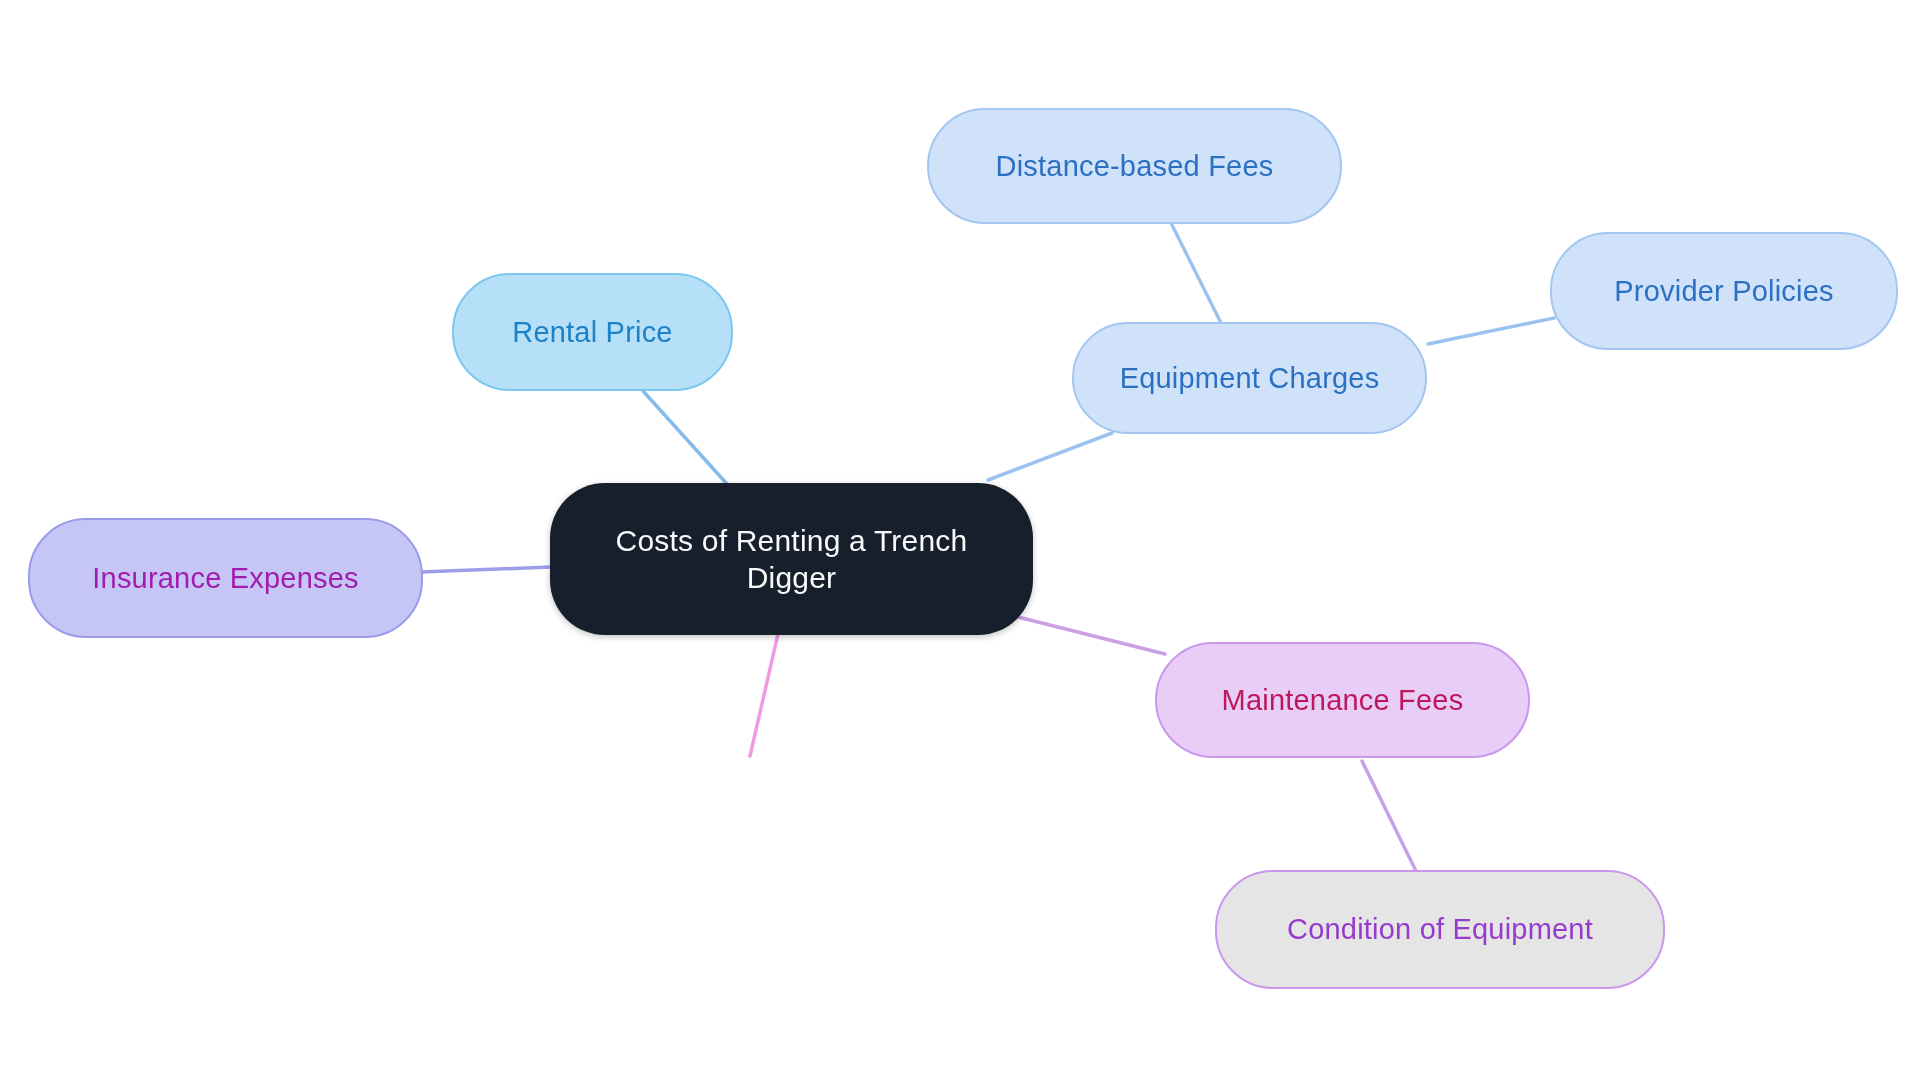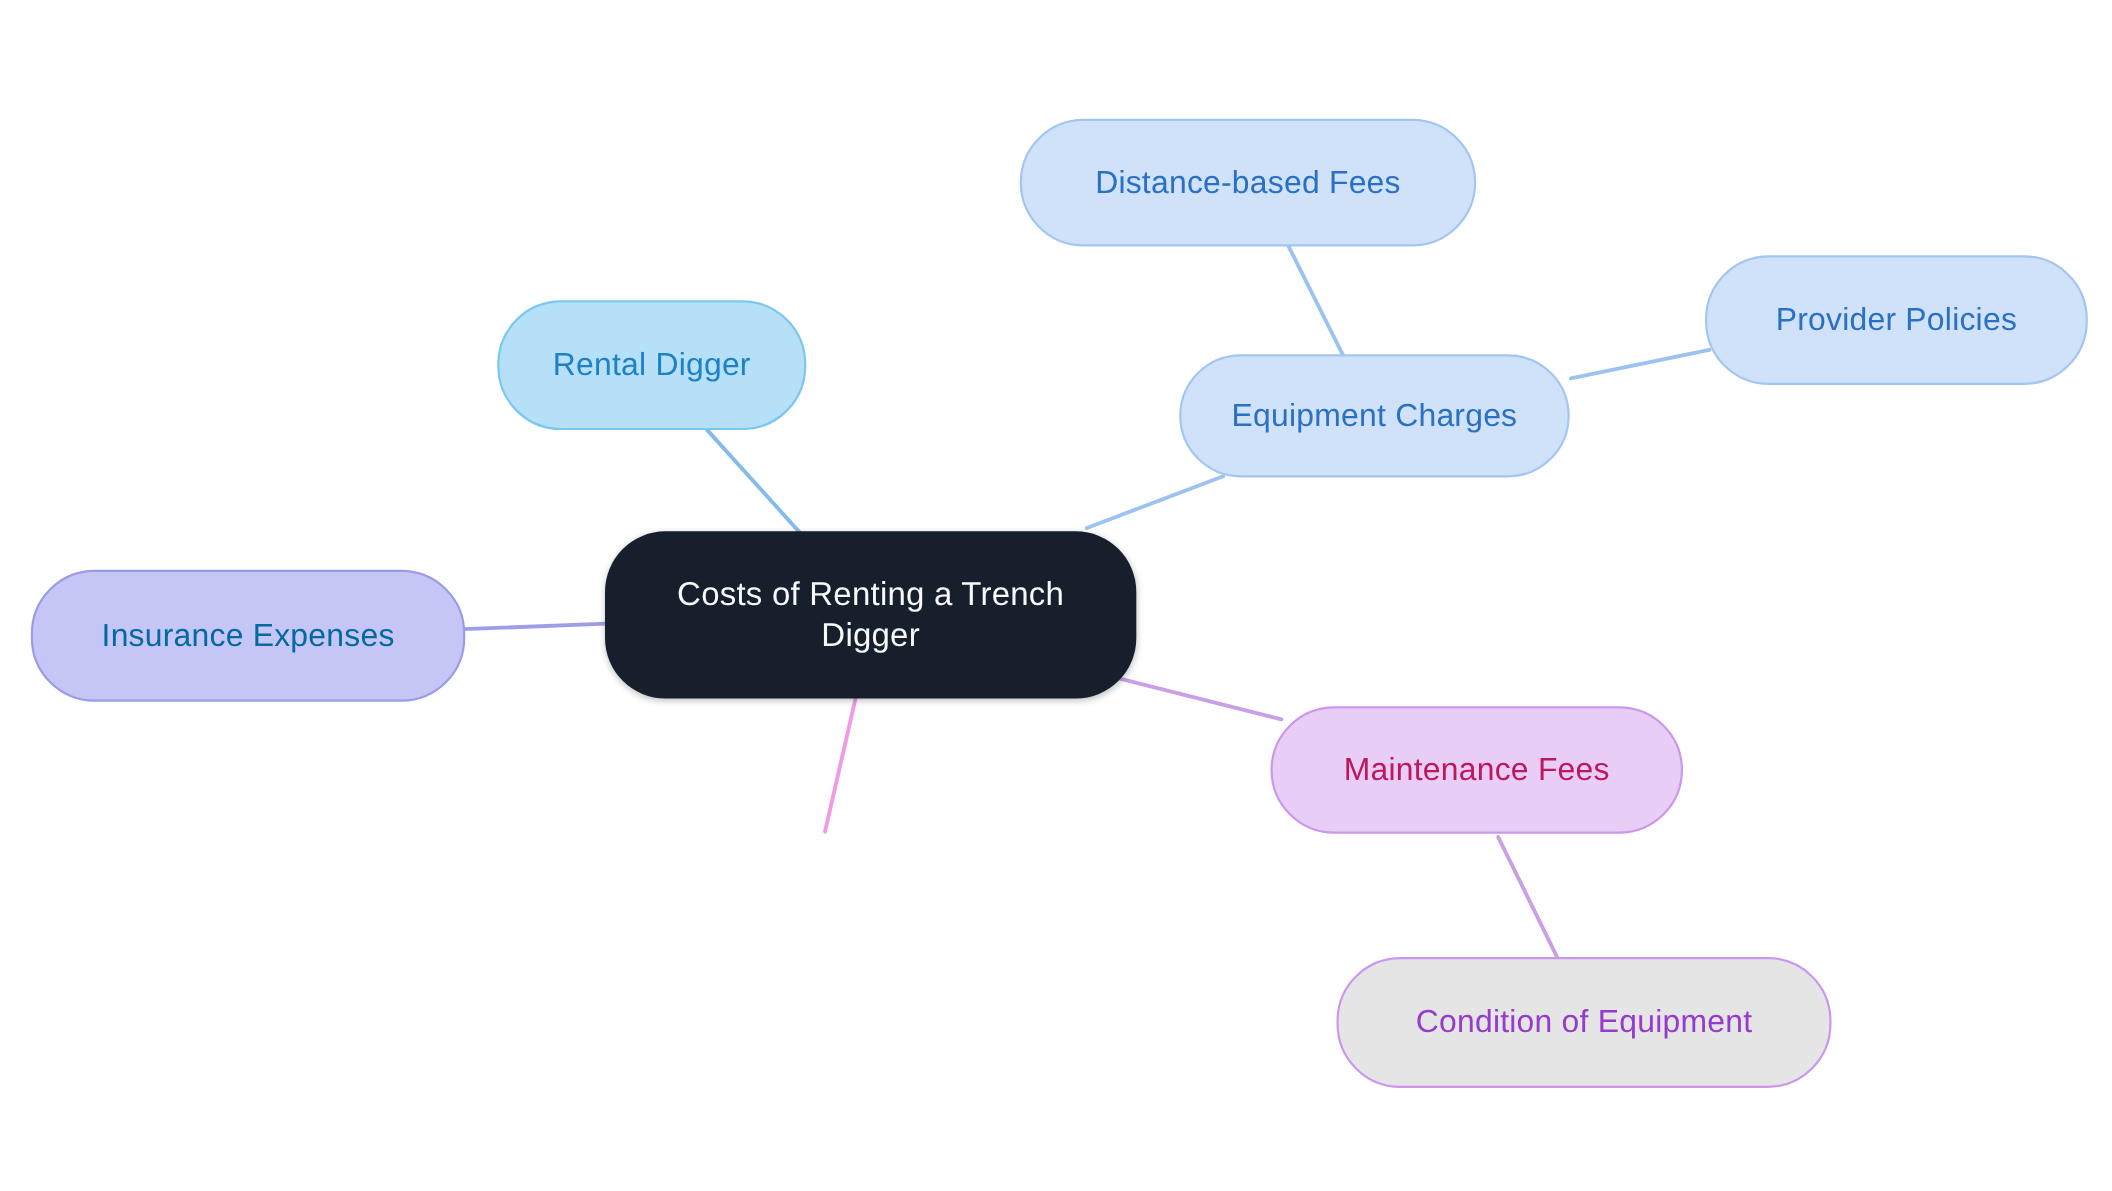"Rental Digger" span.label { text: Digger -> Price }
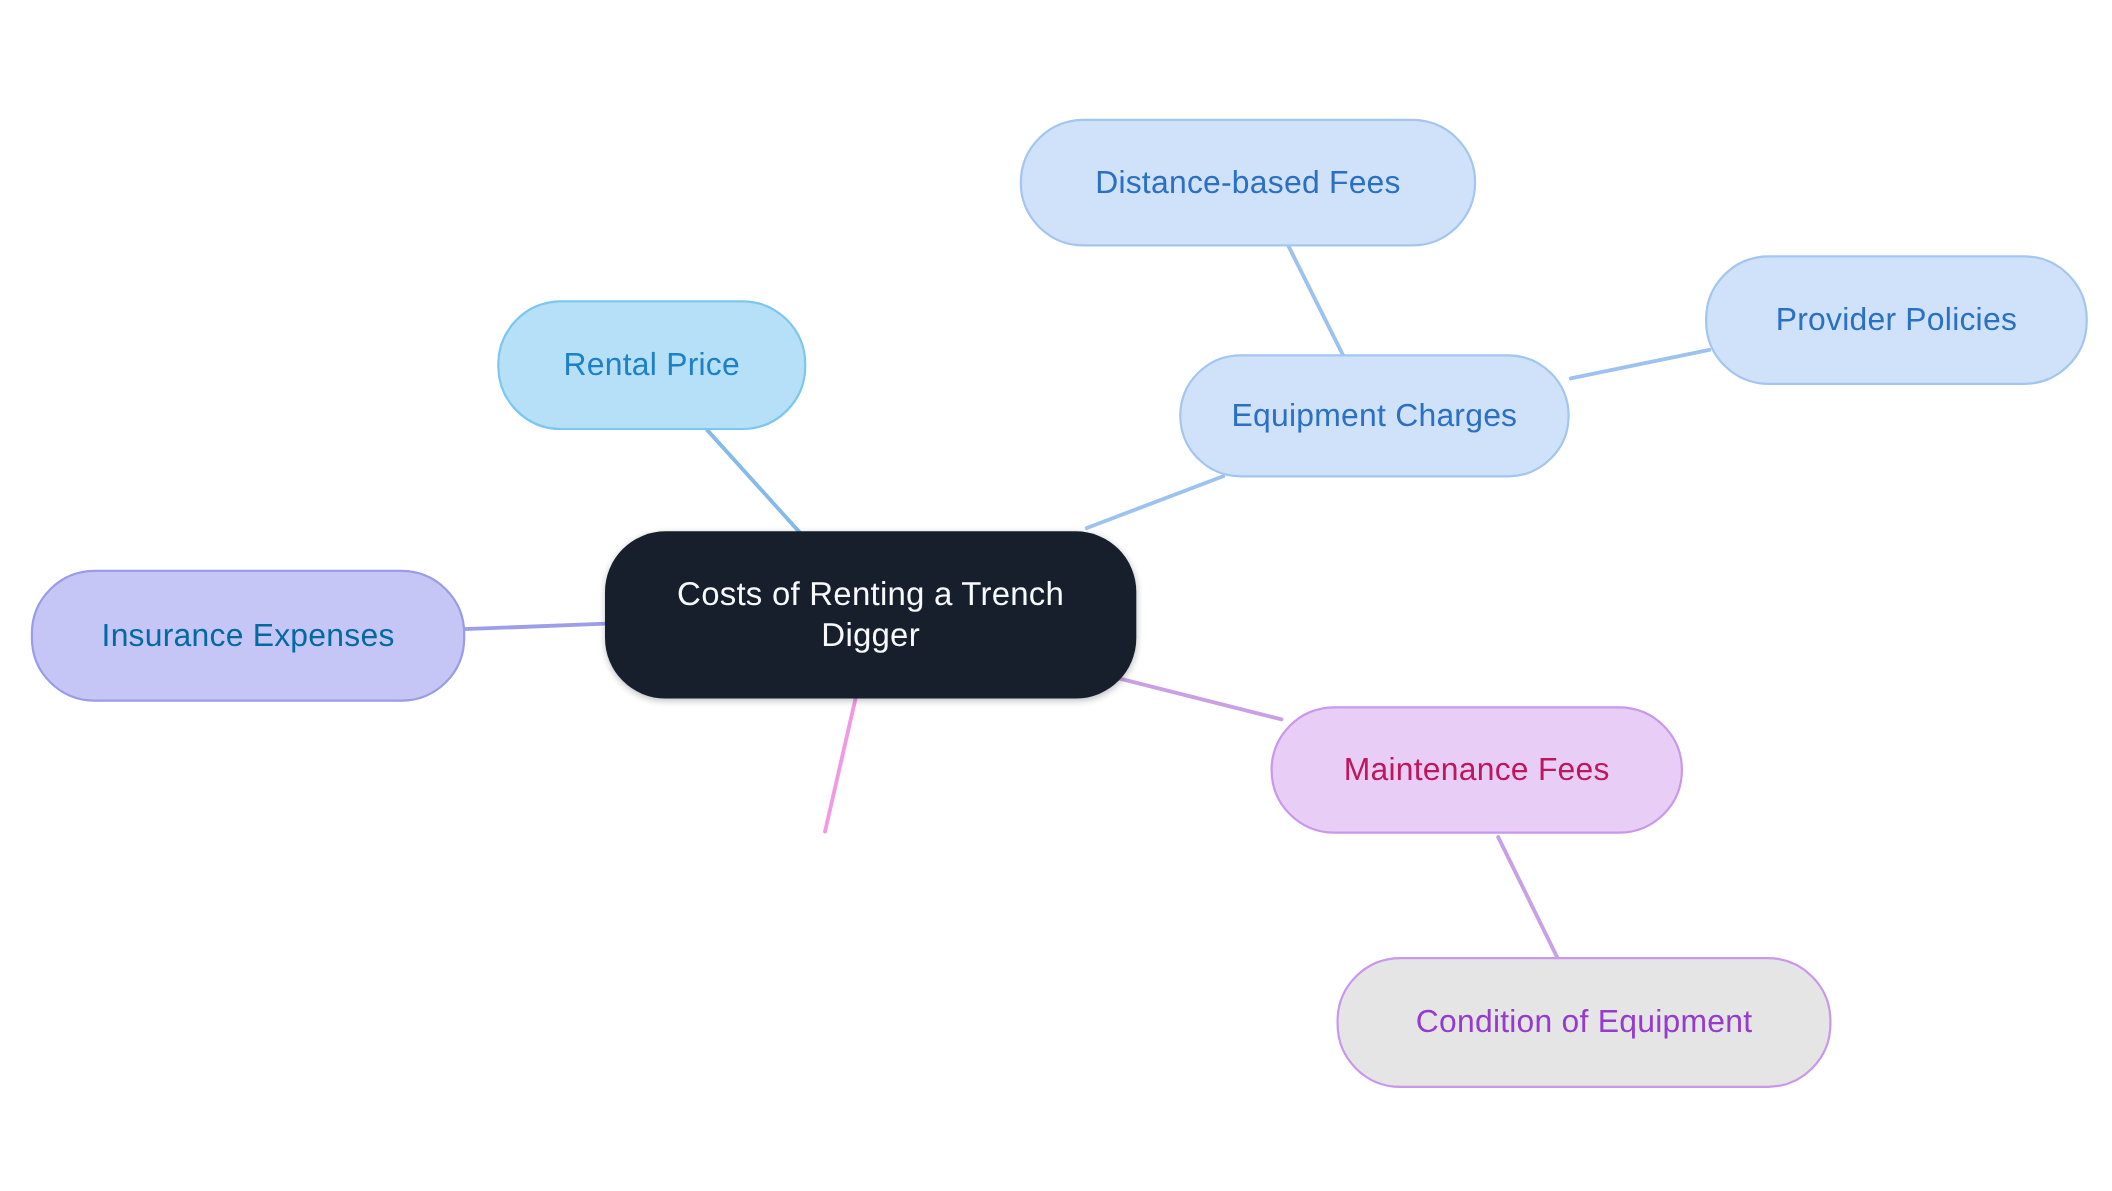"Insurance Expenses" div.node { color: #0369a1 -> #a21caf }
